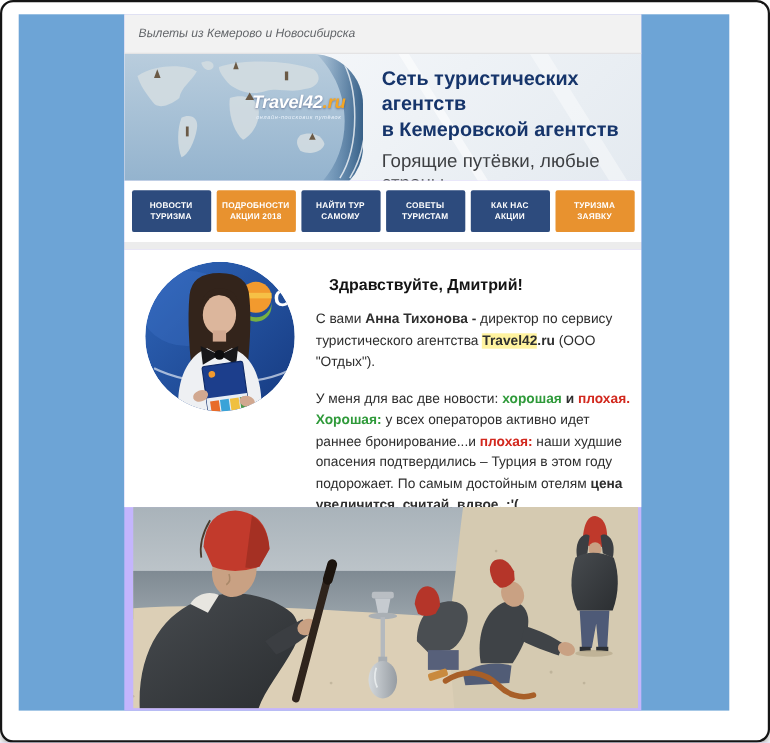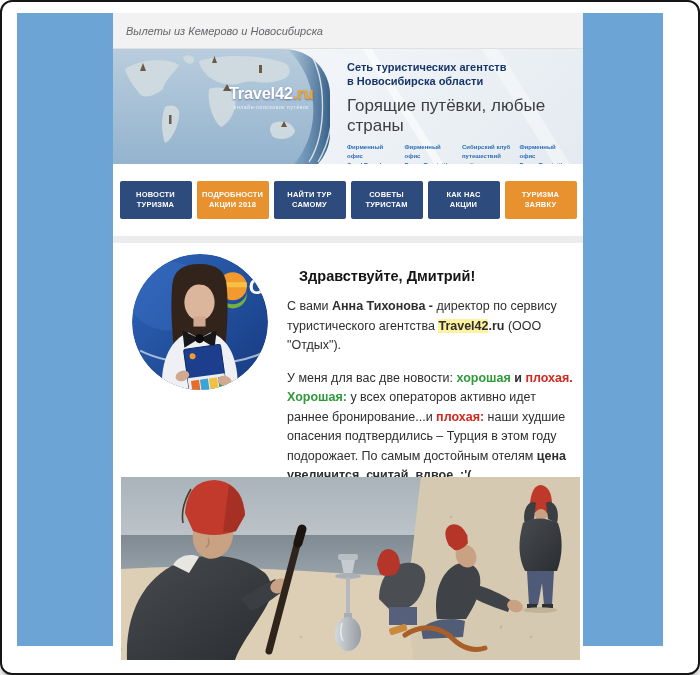"Вылеты из Кемерово и Новосибирска" .email { background: #ffffff -> #c4b5fd }
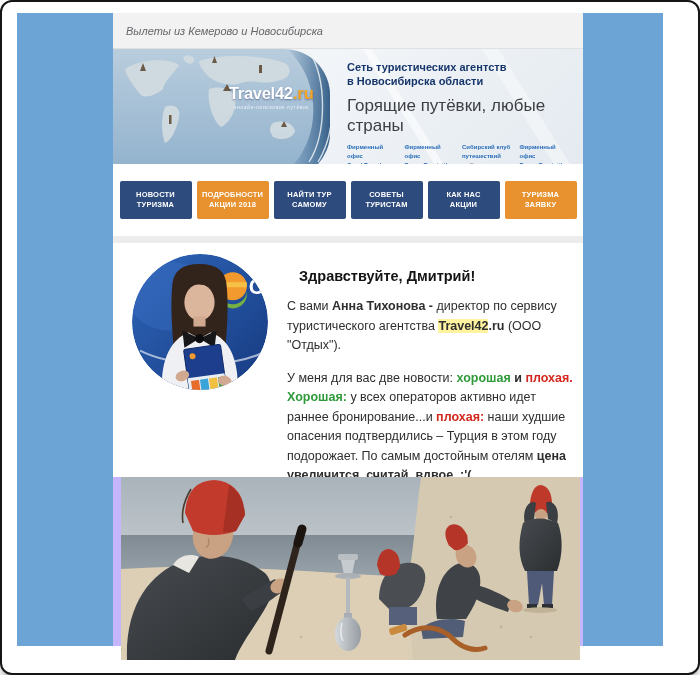"Сеть туристических агентств" .h-title { font-size: 11px -> 18px }
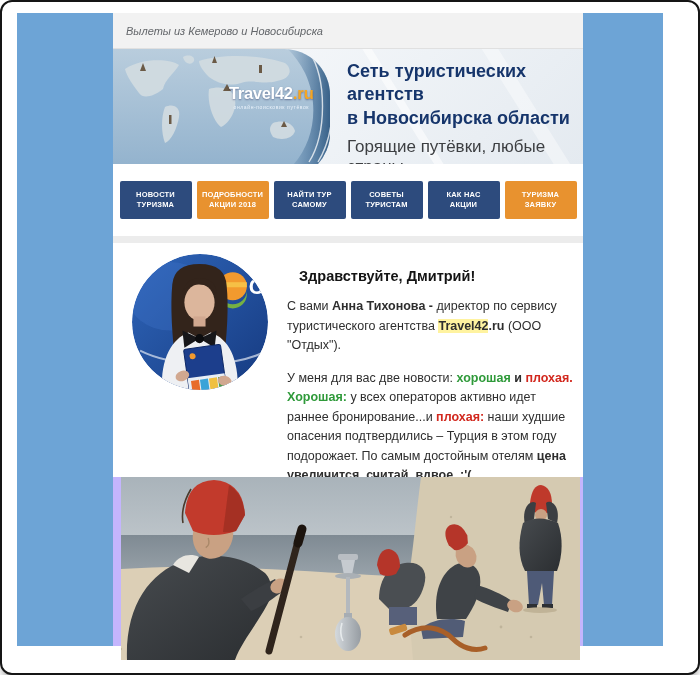"Travel42.ru" .map-panel { font-style: none -> italic }
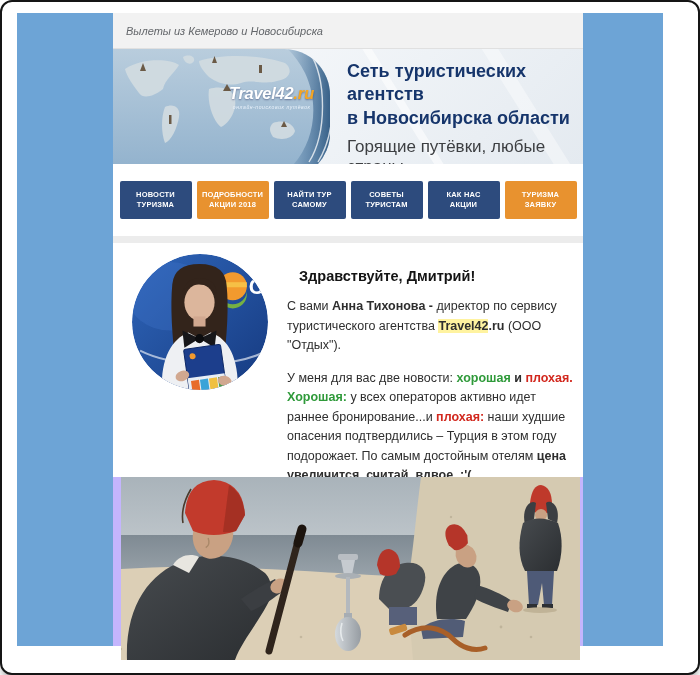"в Новосибирска области" span { text: Новосибирска области -> Кемеровской агентств }
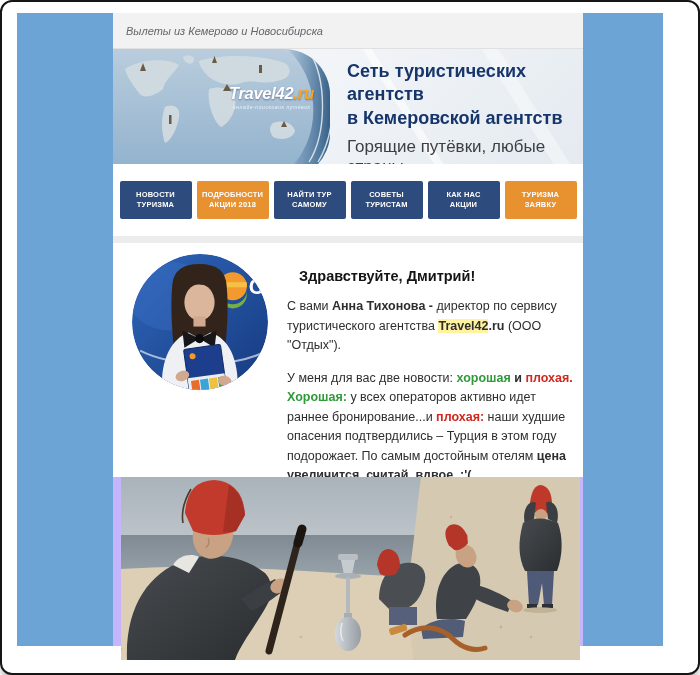"НОВОСТИ" .nav { height: 72px -> 56px }
